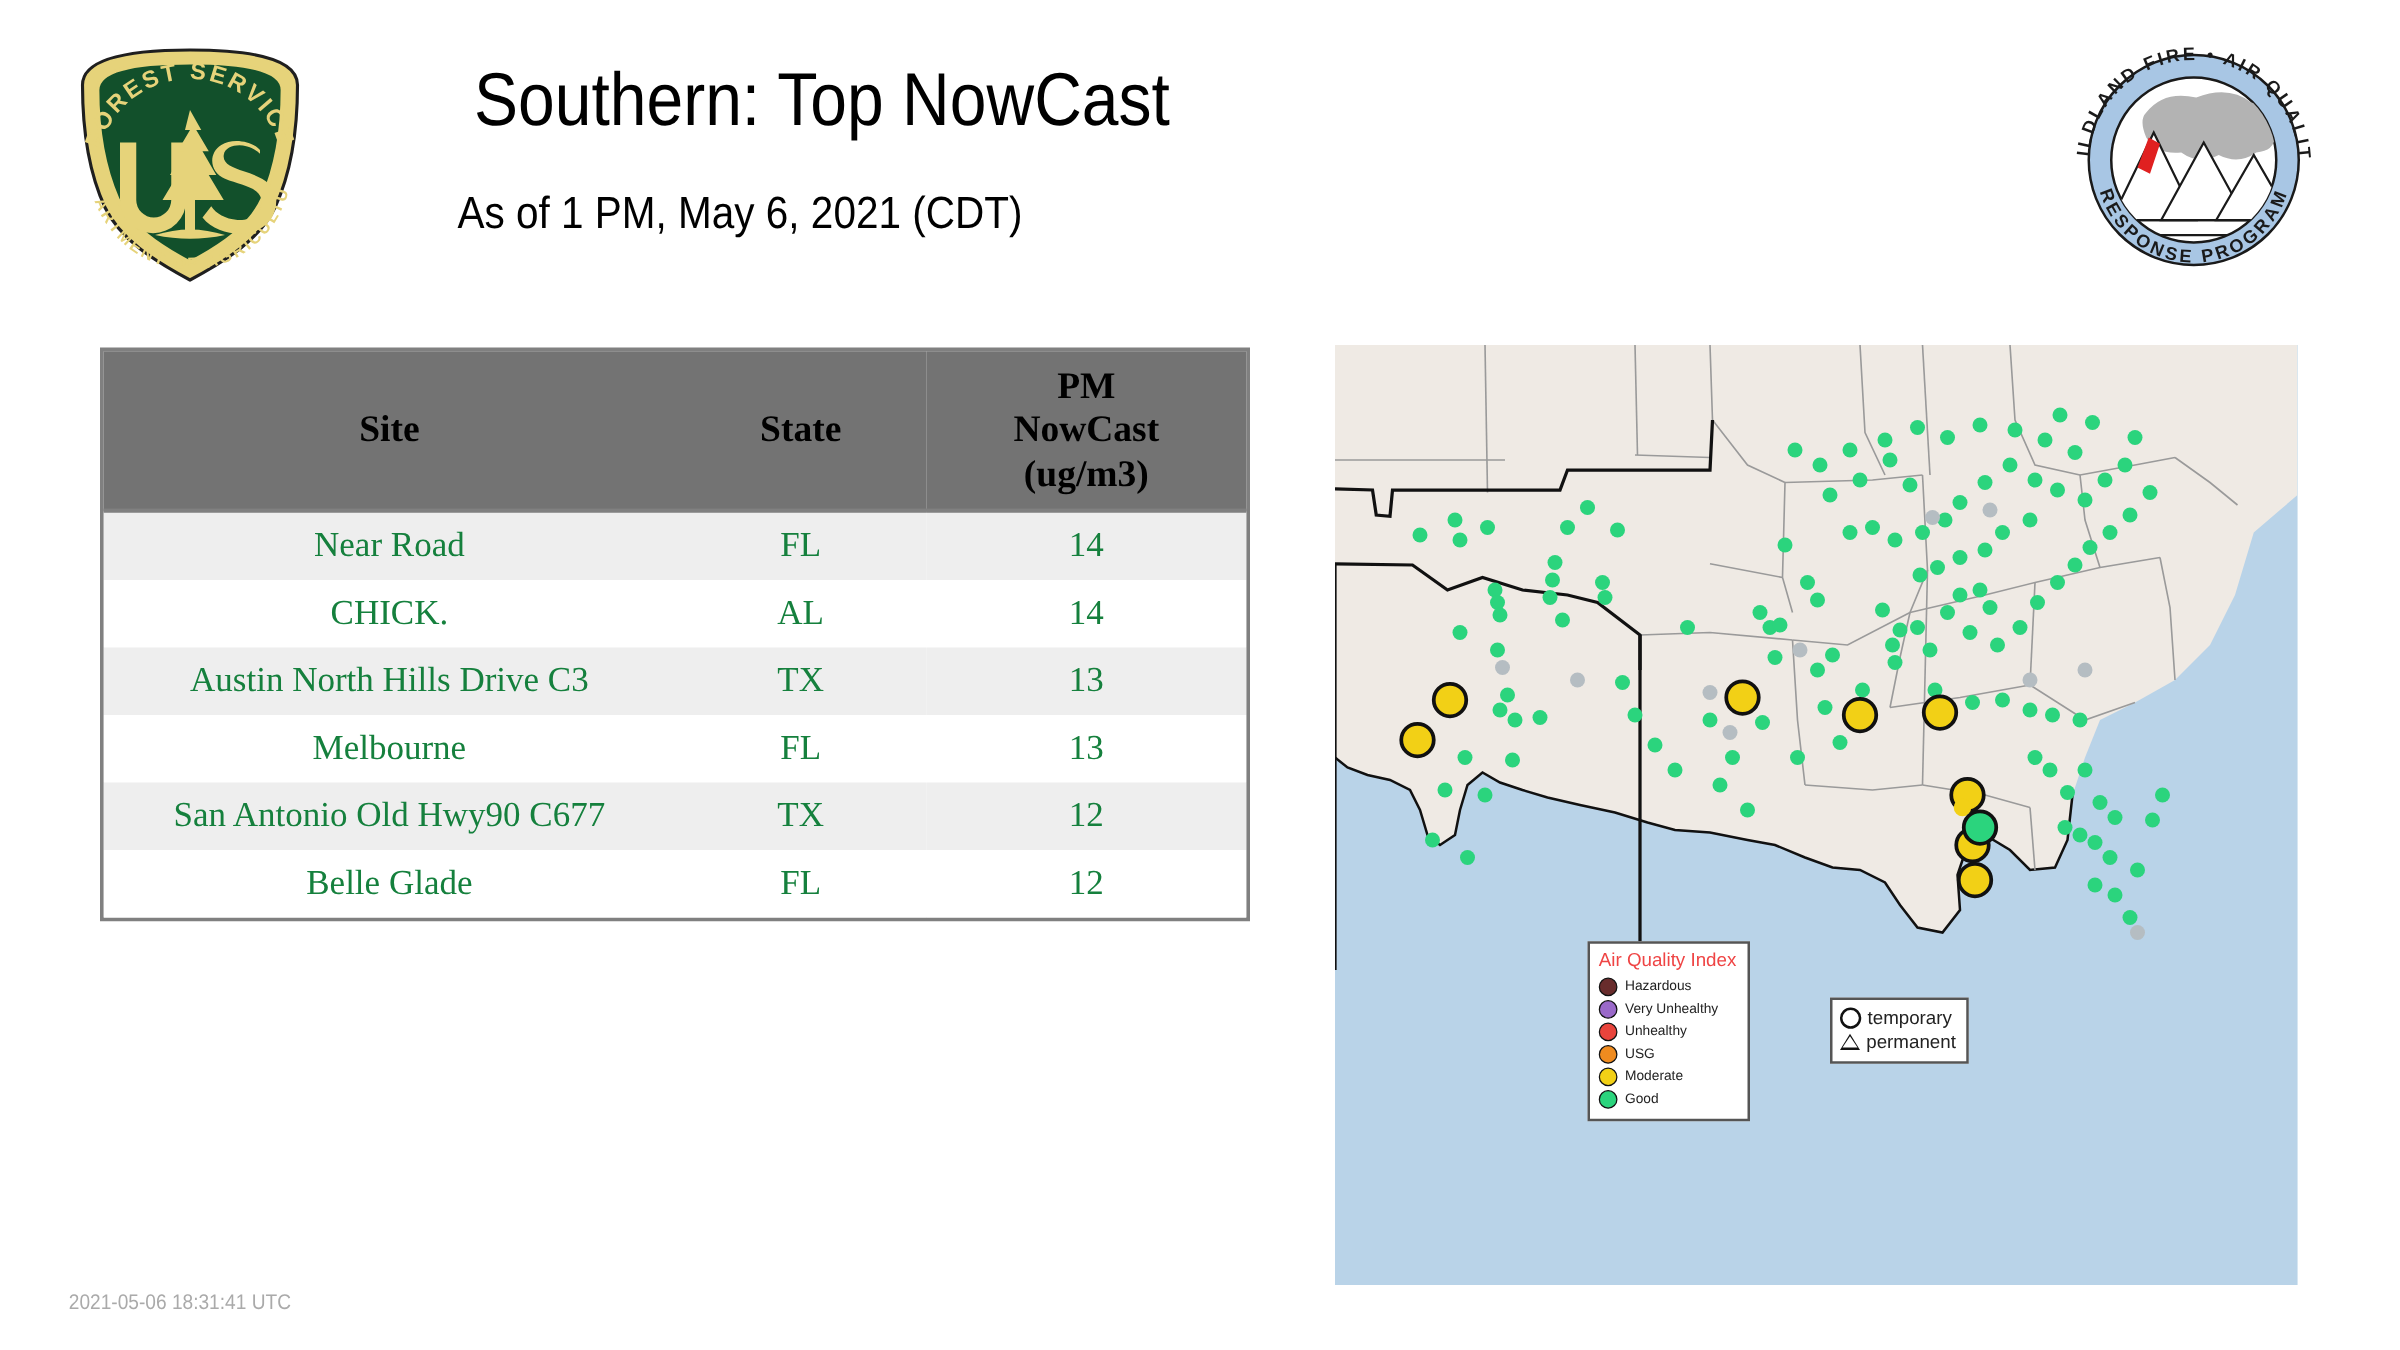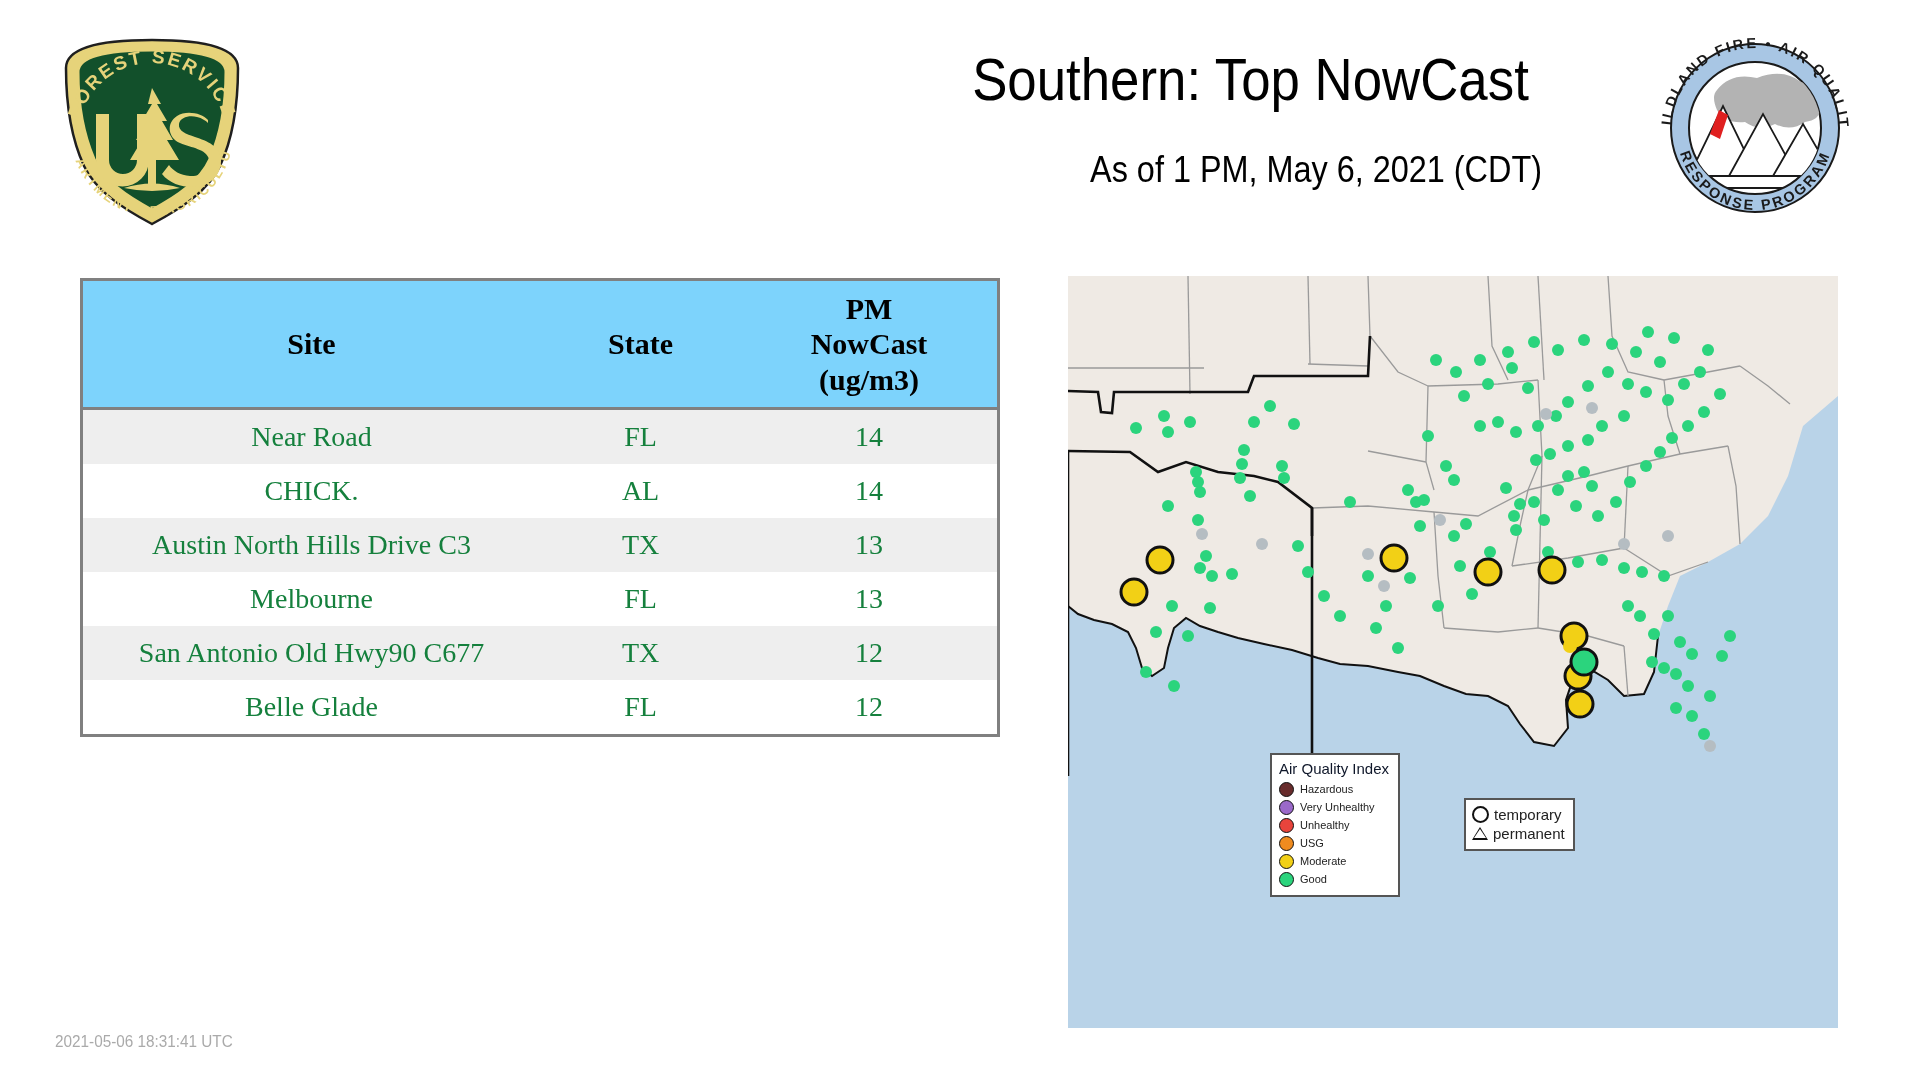"Southern: Top NowCast" #title-block { left: 288px -> 300px; text-align: right -> left }
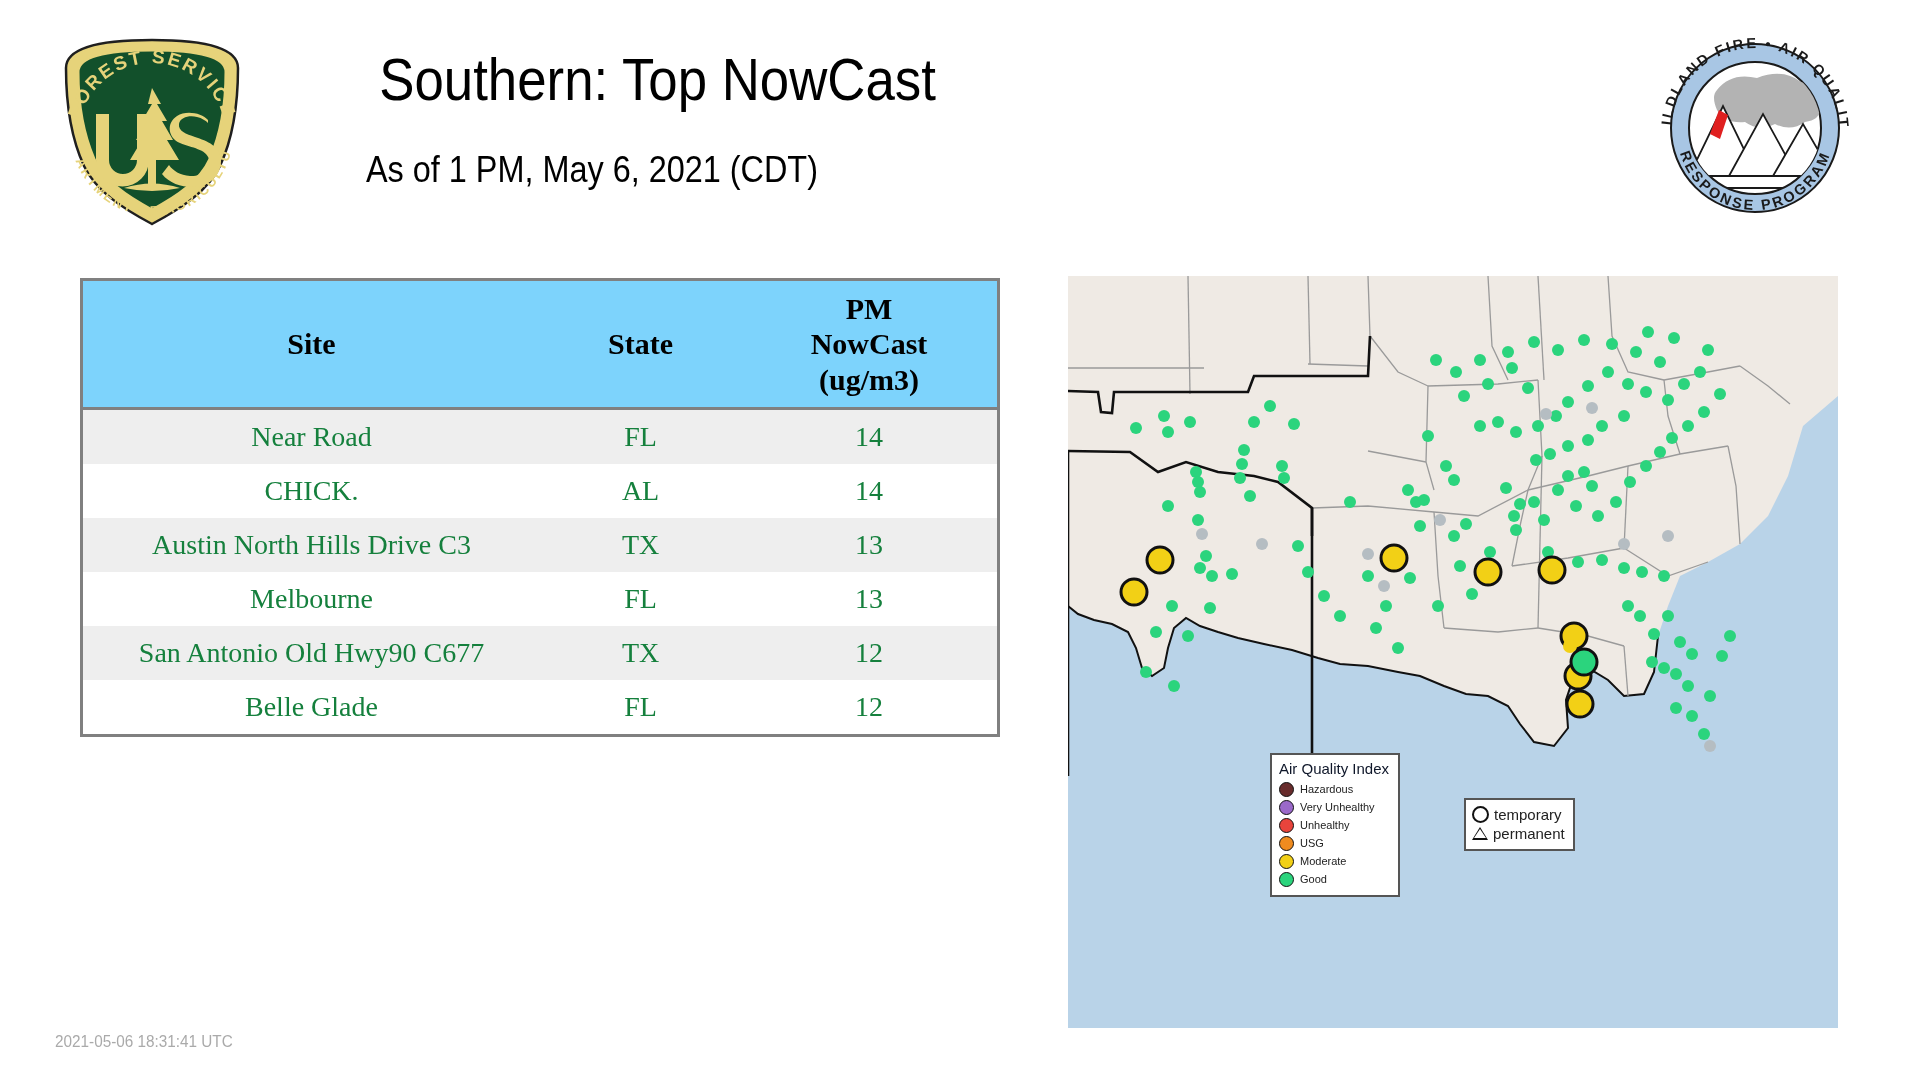"PM" table.nowcast thead th { background: #7dd3fc -> #737373 }
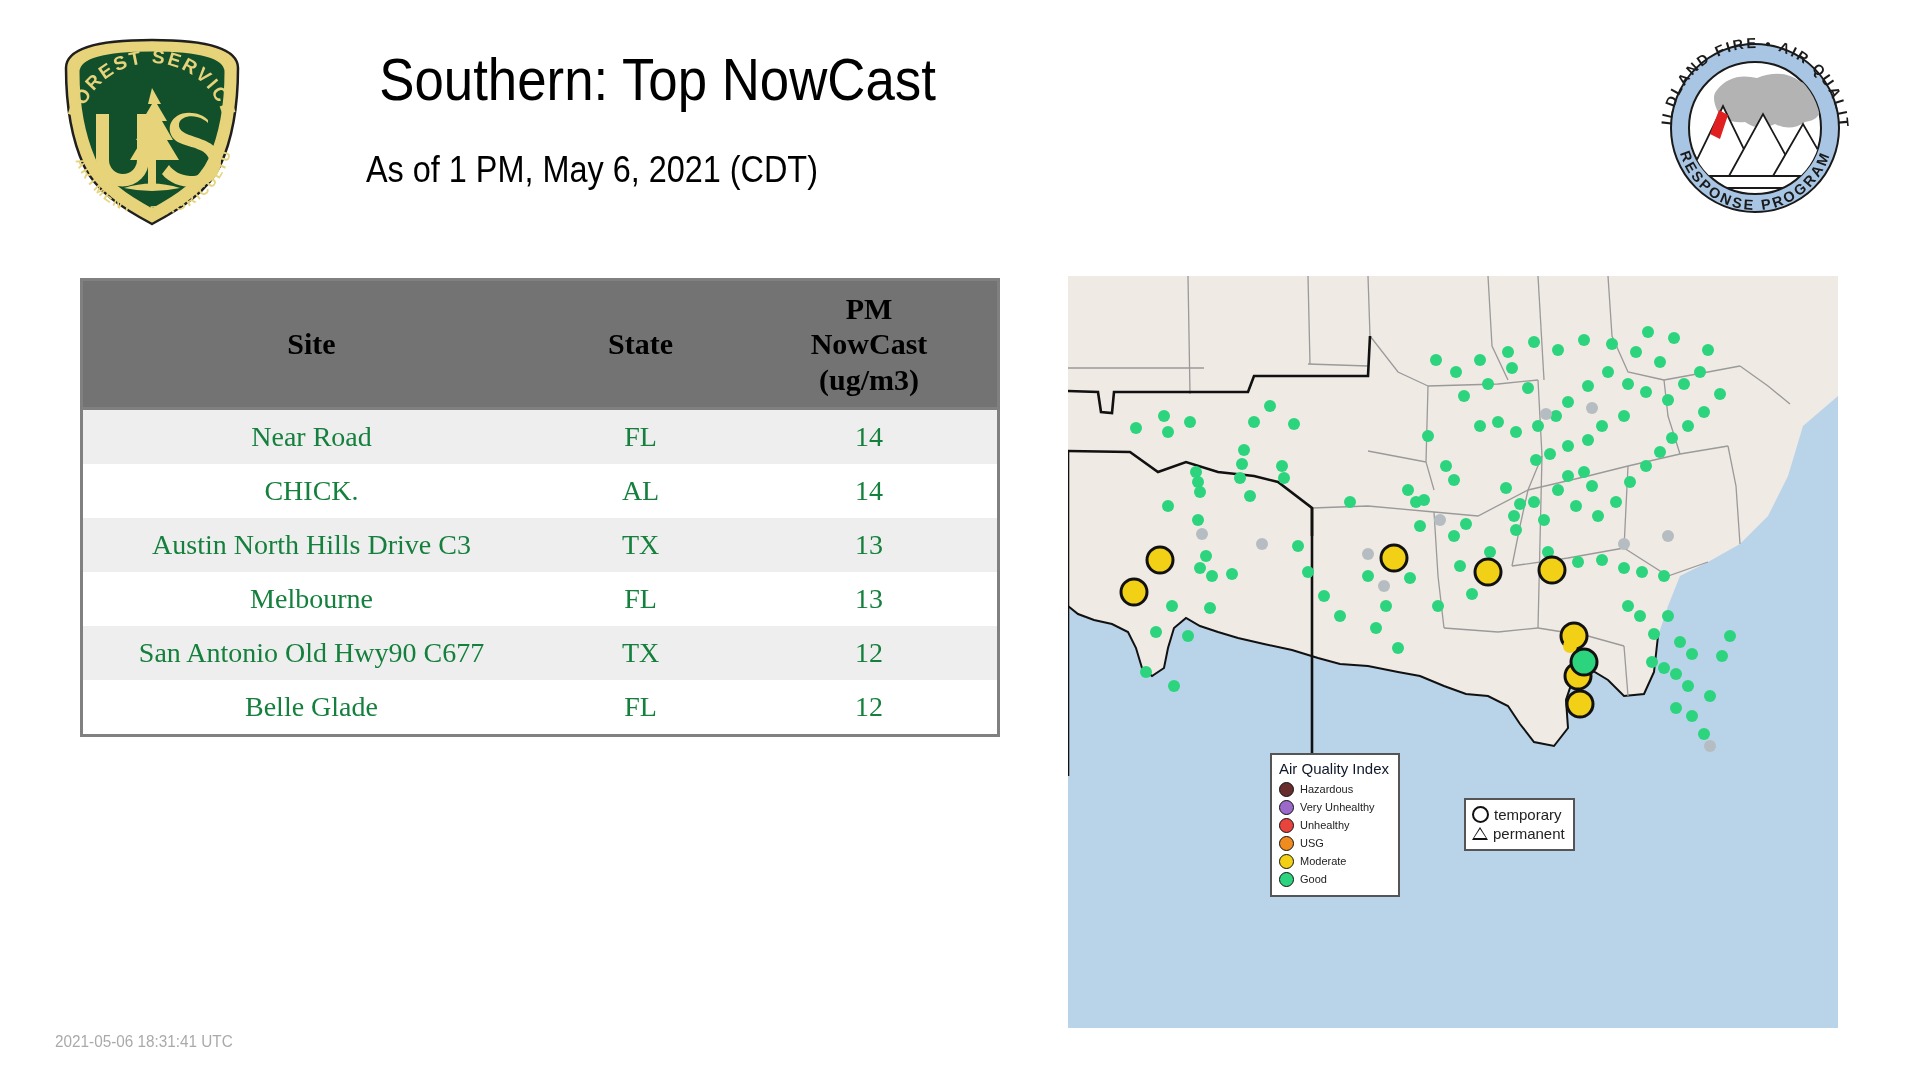"Air Quality Index" #aqi-legend .legend-title { color: #0f172a -> #ef4444 }
